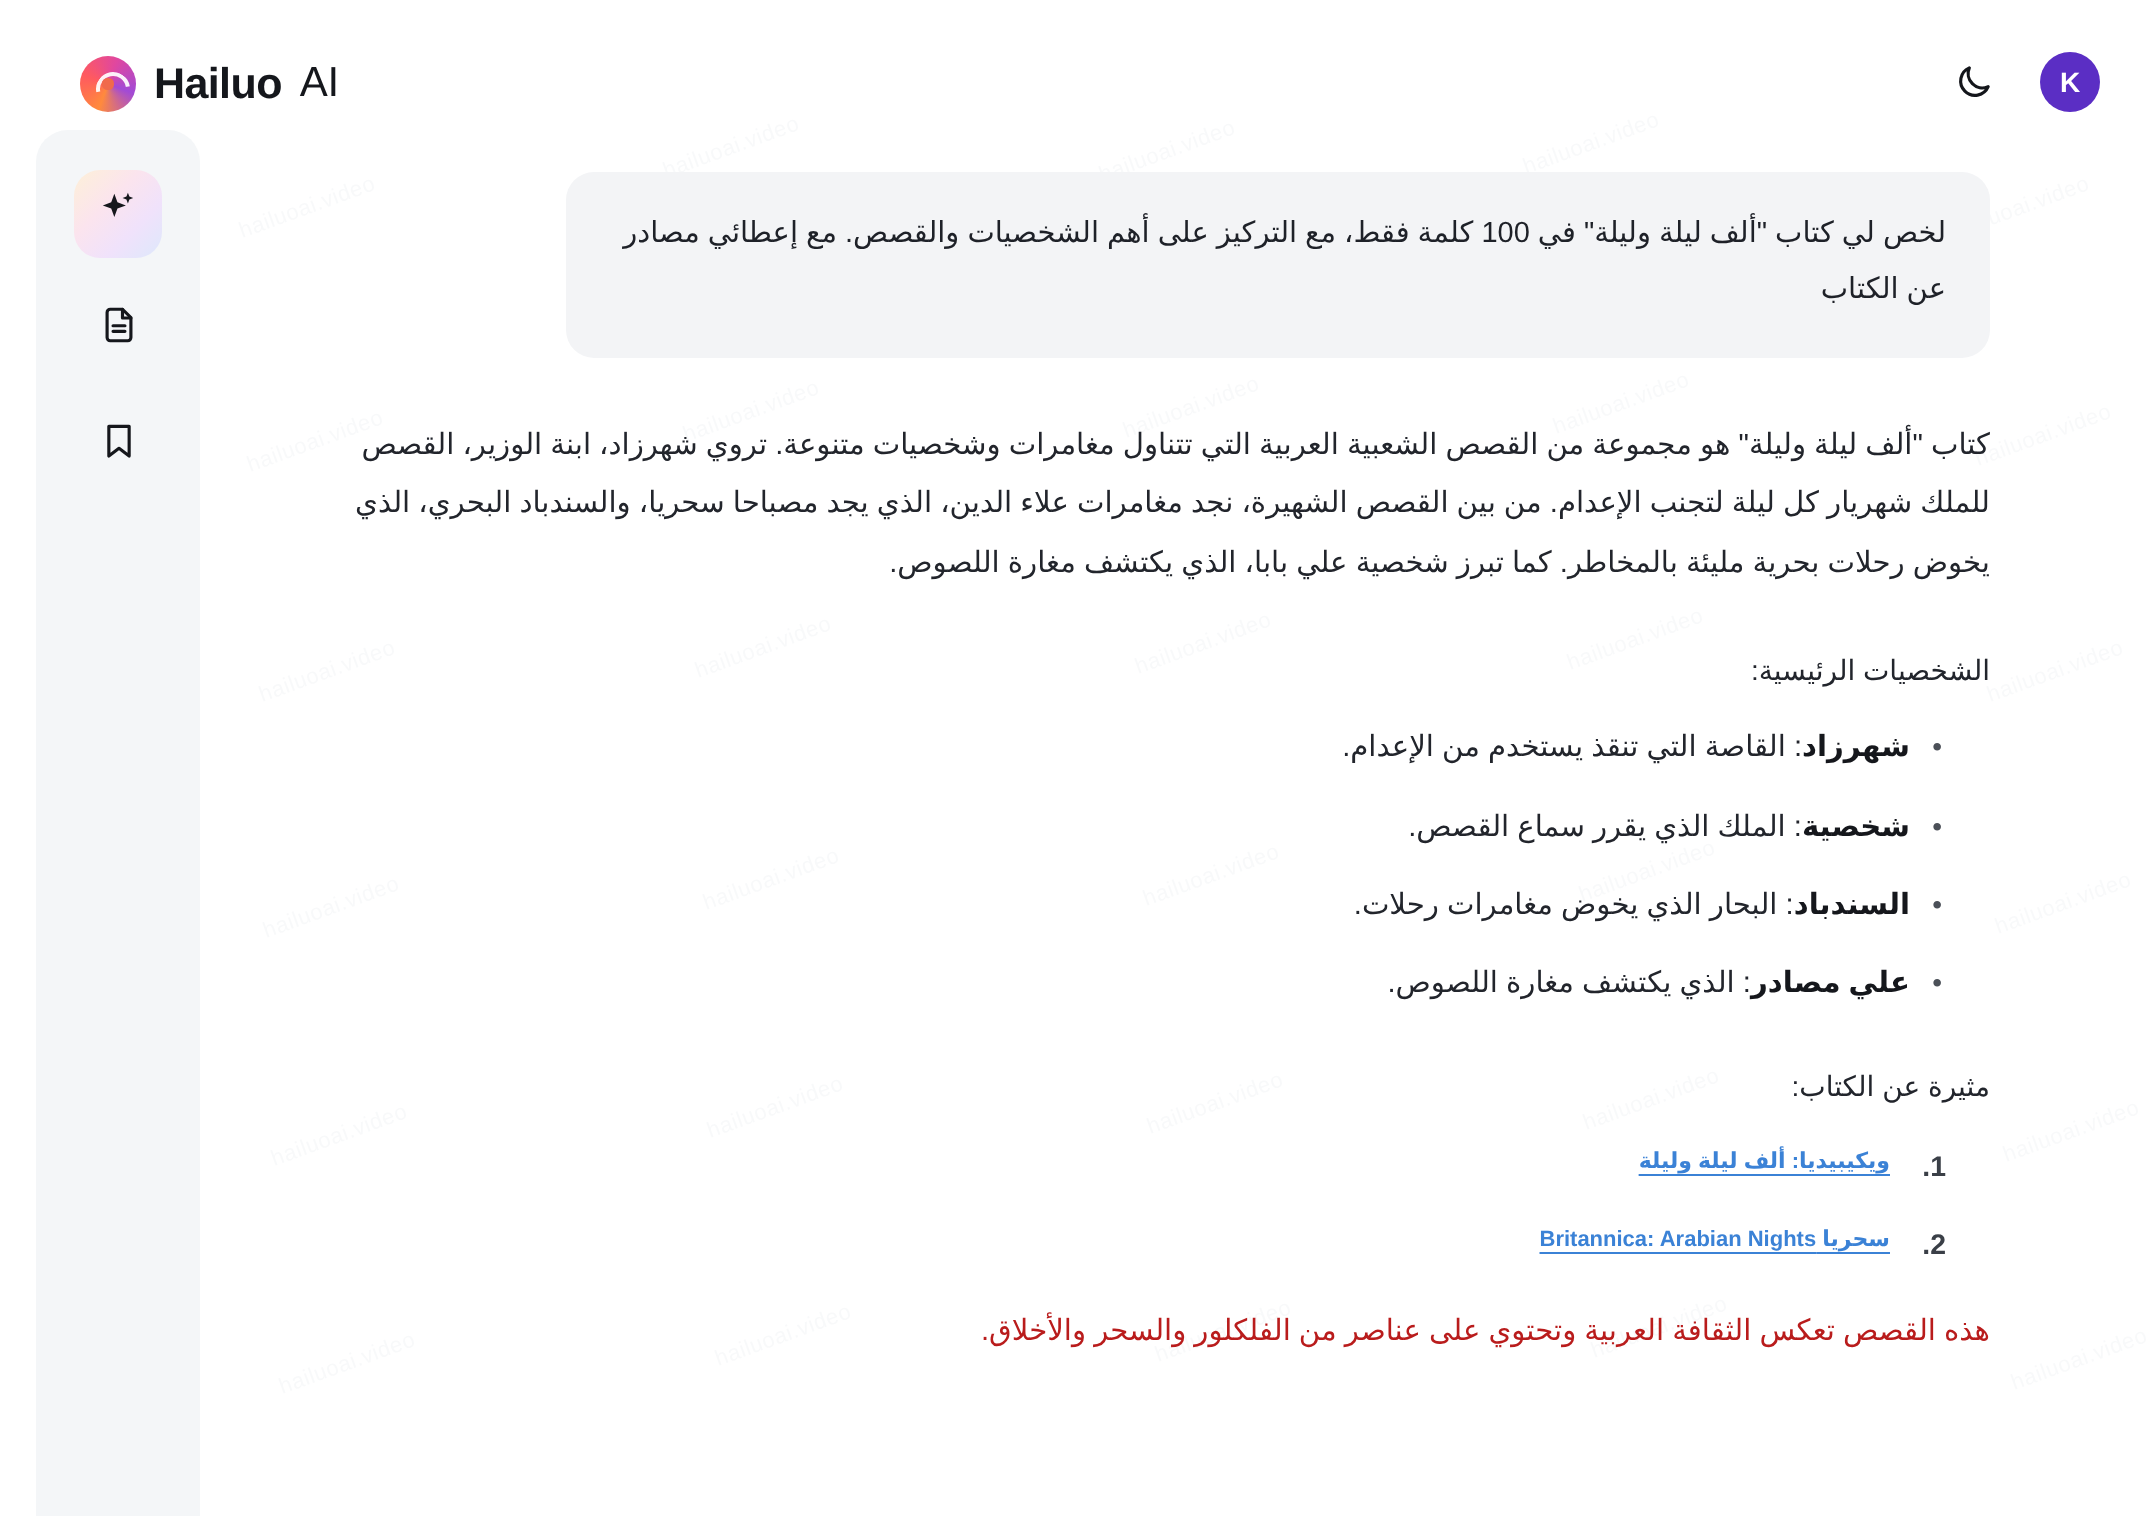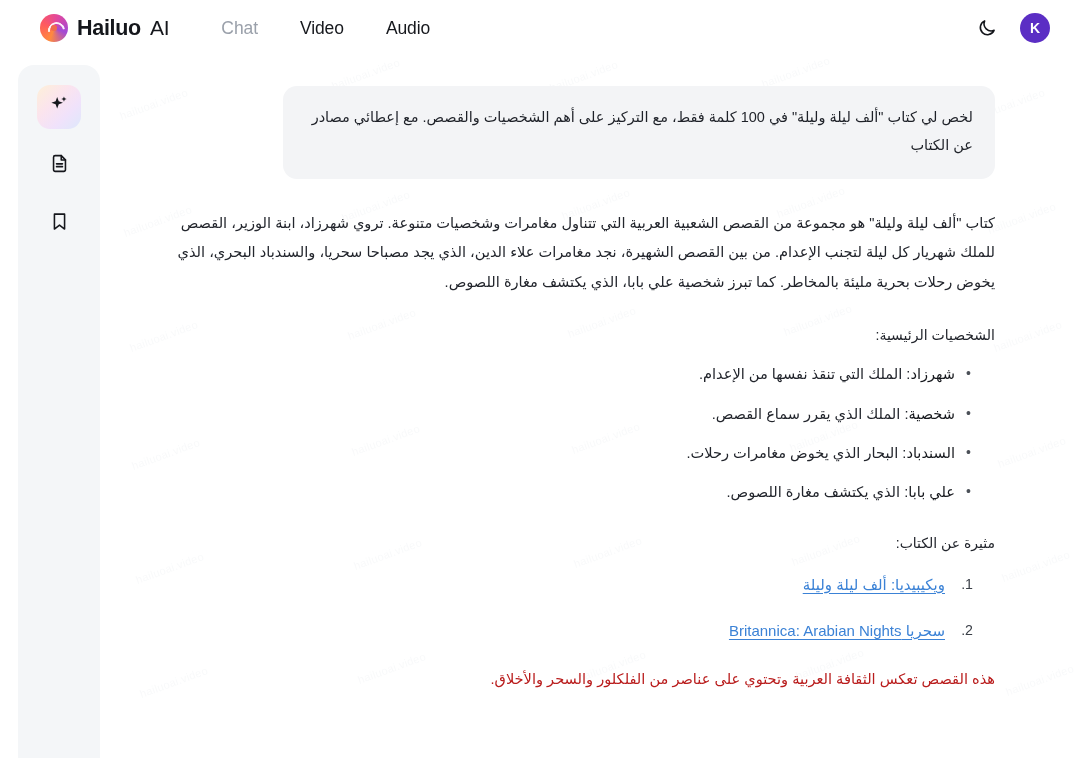"Hailuo" .header { align-items: center -> flex-end; gap: none -> 40px }
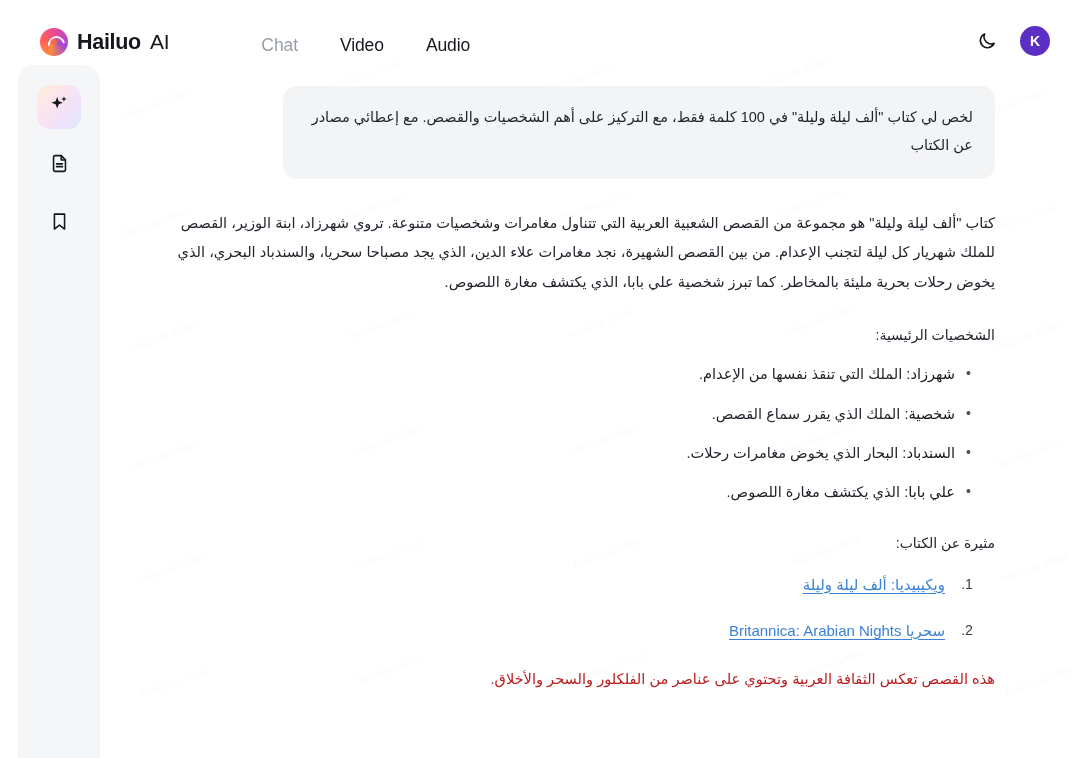"Chat" div.nav { html: <div> <div>Chat</div> <div>Video</div> <div>Audio</div> </div> -> none }
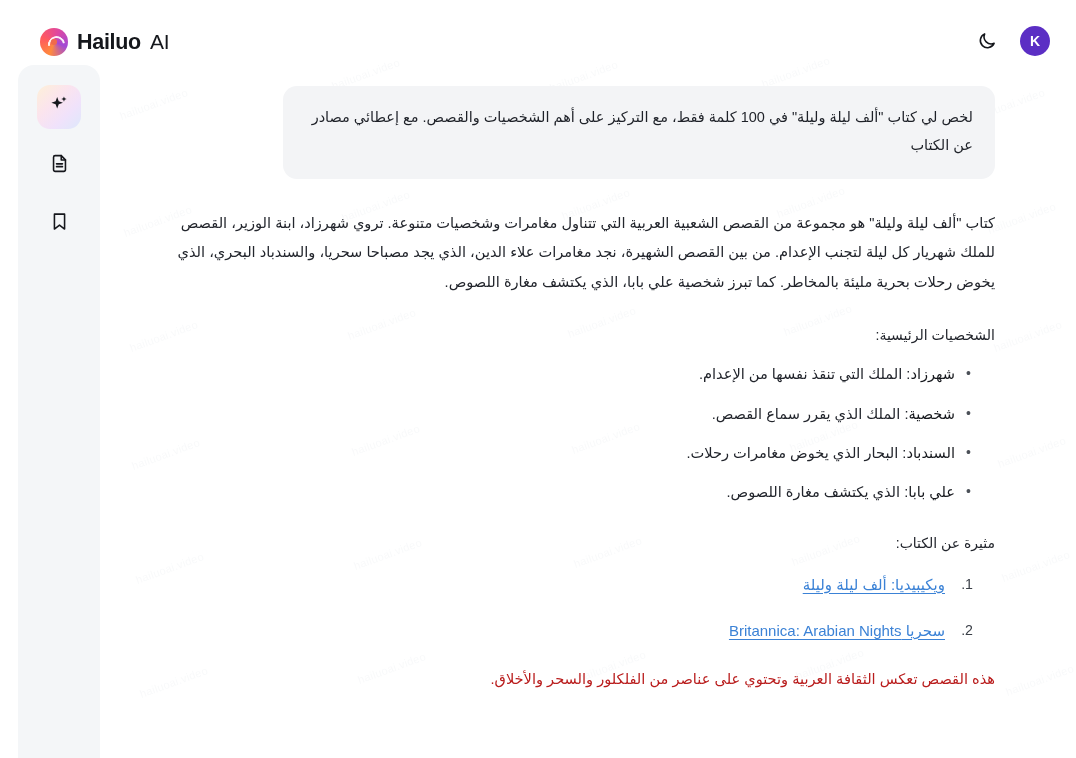": الملك التي تنقذ نفسها" span { text: الملك التي تنقذ نفسها -> القاصة التي تنقذ يستخدم }
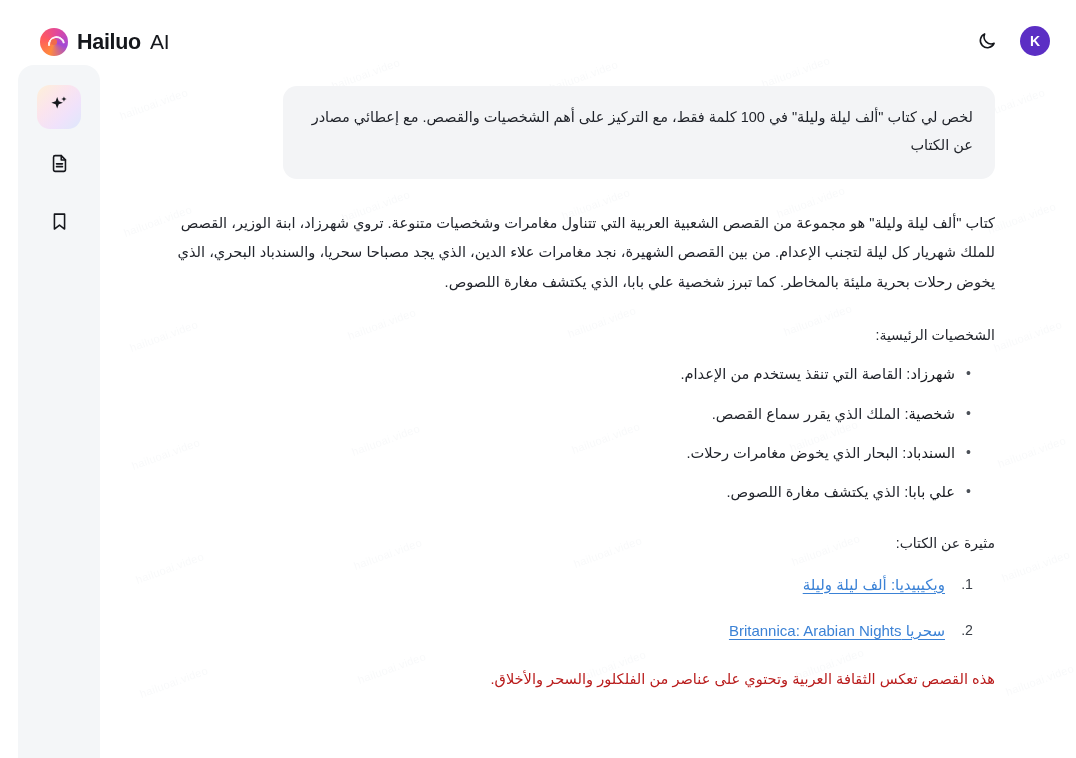"شهرزاد" ul.chars b { font-weight: 400 -> 700 }
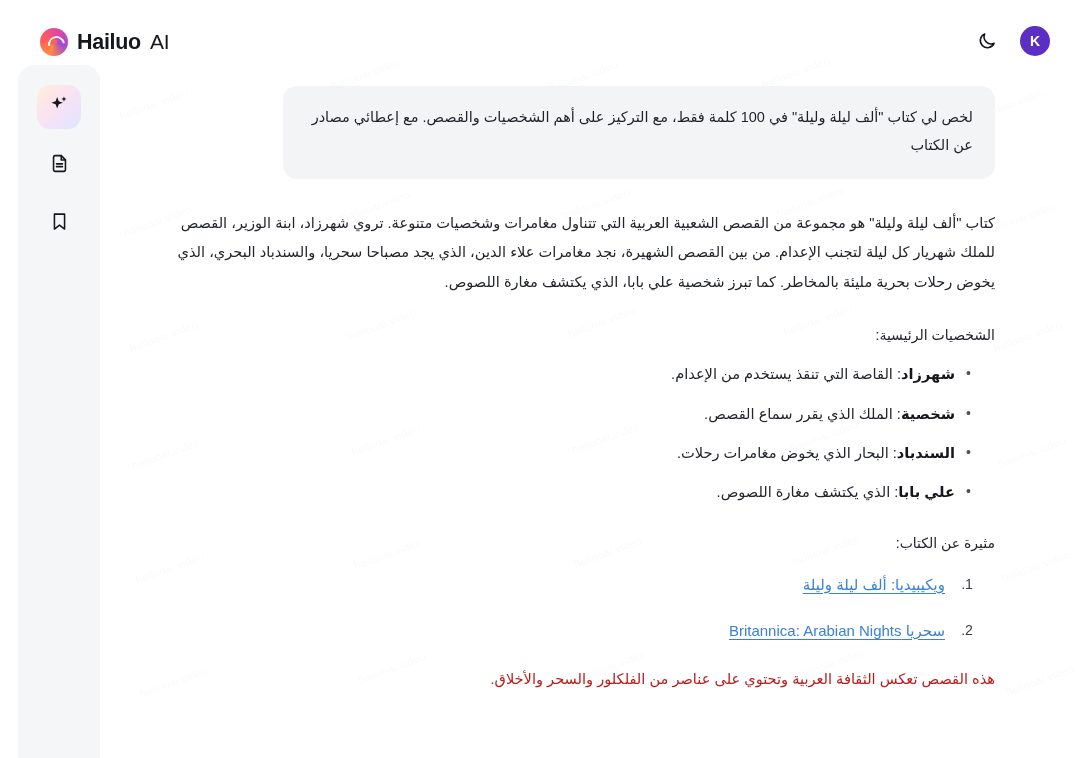"علي بابا" b { text: بابا -> مصادر }
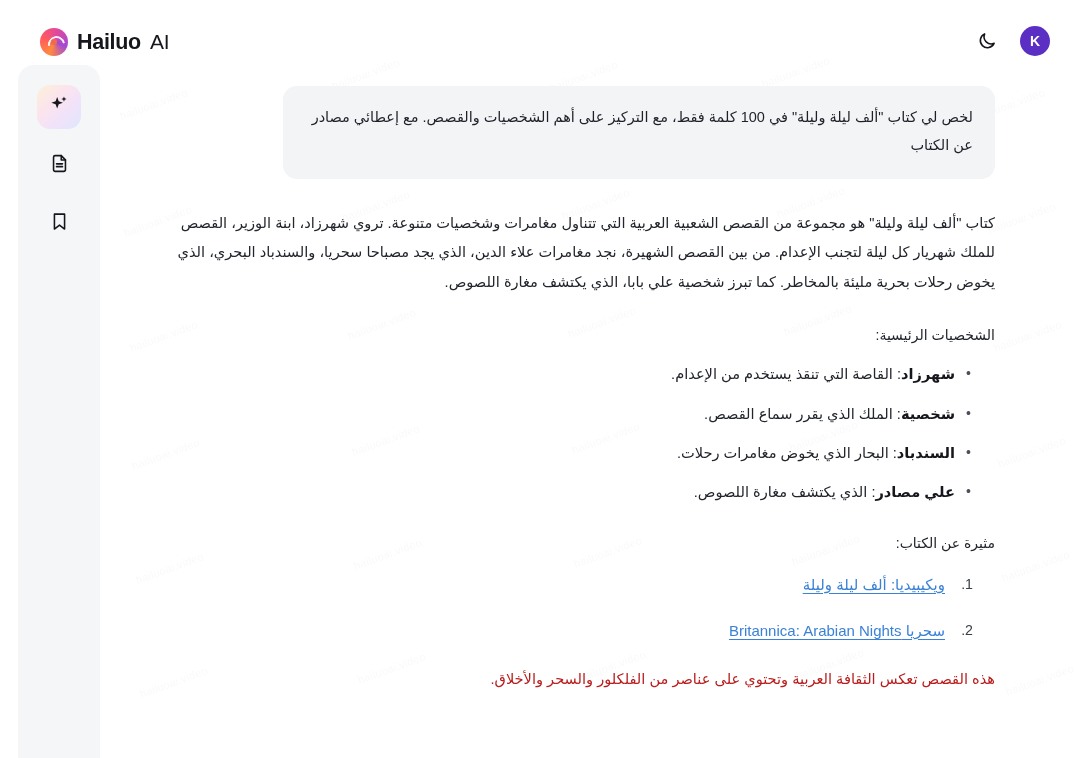"ويكيبيديا: ألف ليلة وليلة" ol.sources li { font-size: 15px -> 11px; font-weight: none -> bold }
